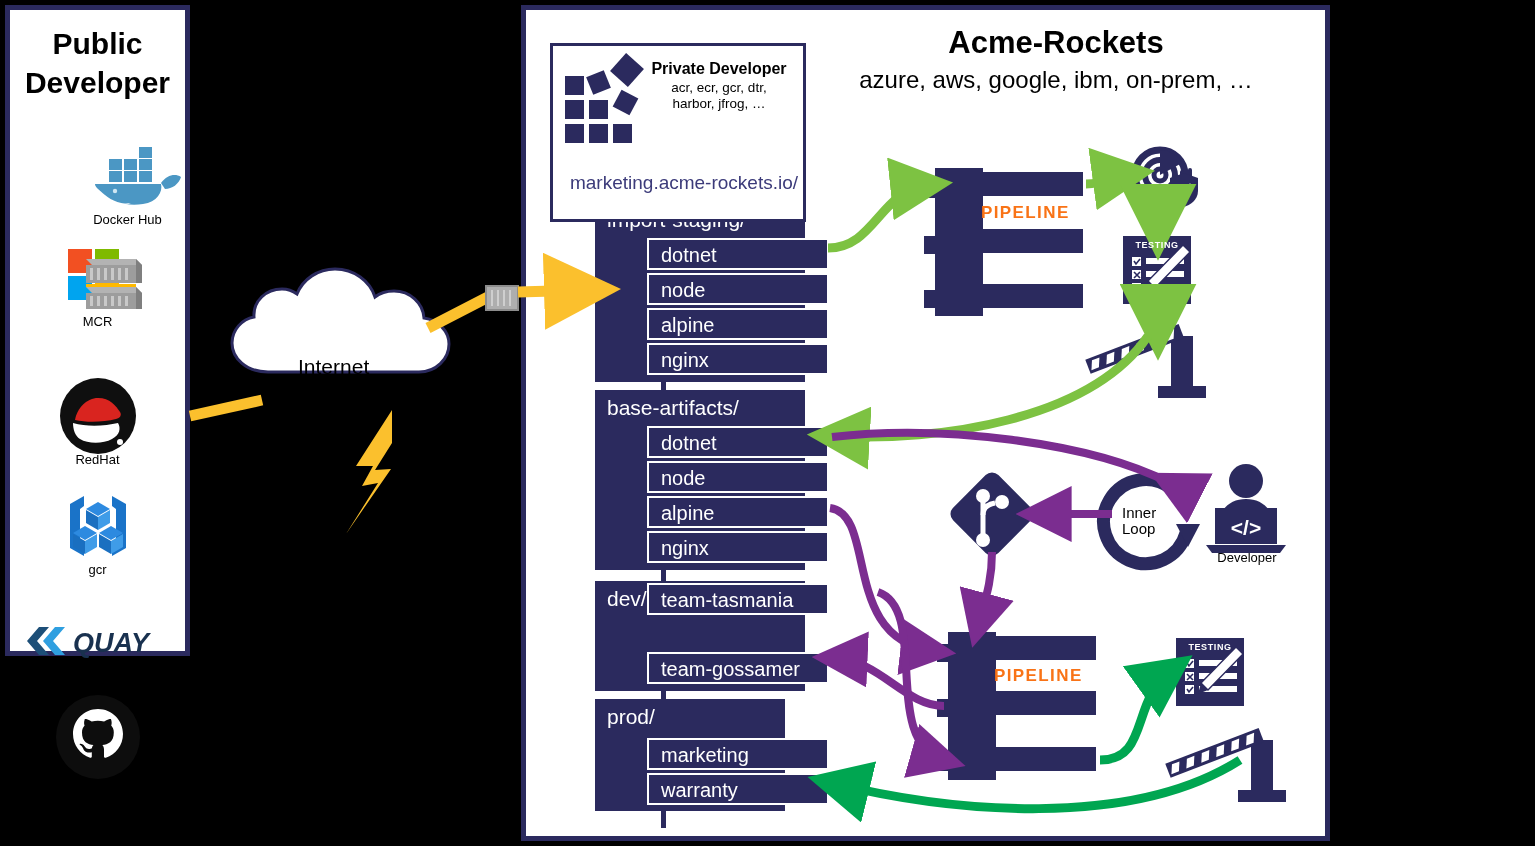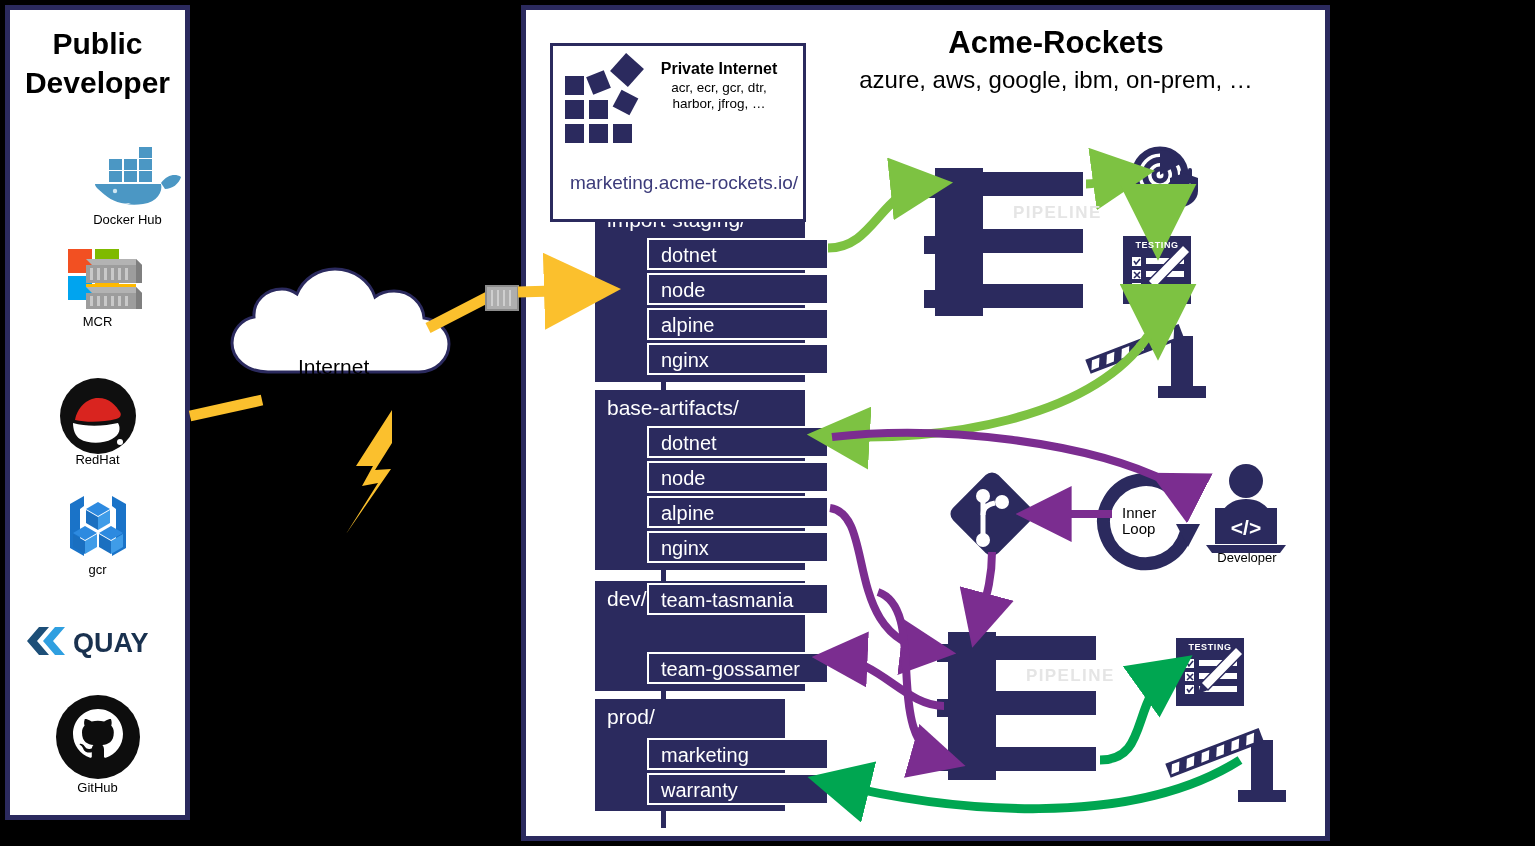"Public" #left-panel { height: 815px -> 651px }
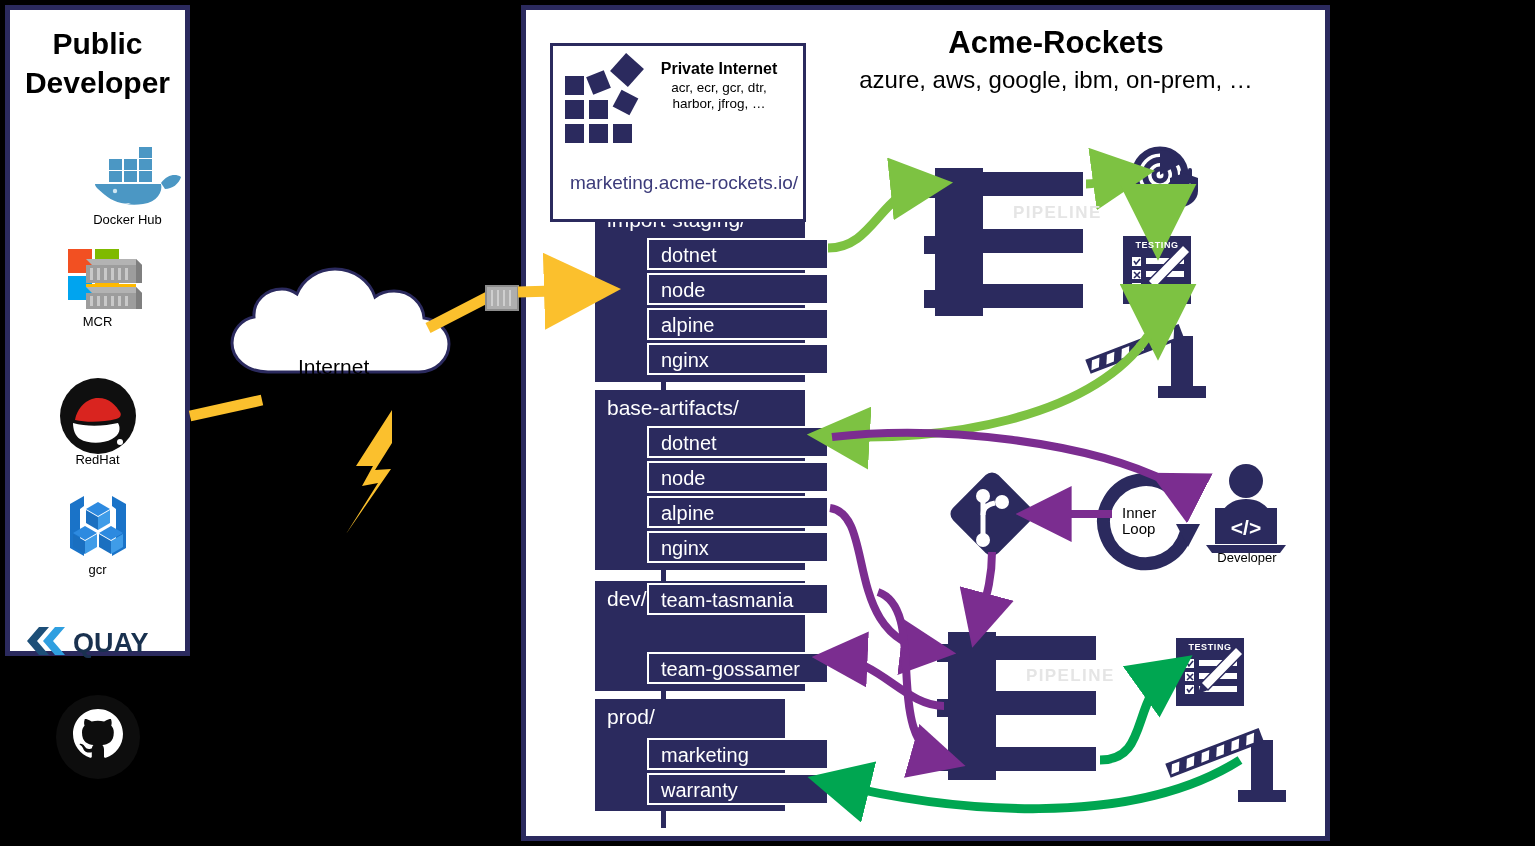"Private Internet" div.pr-title { text: Internet -> Developer }
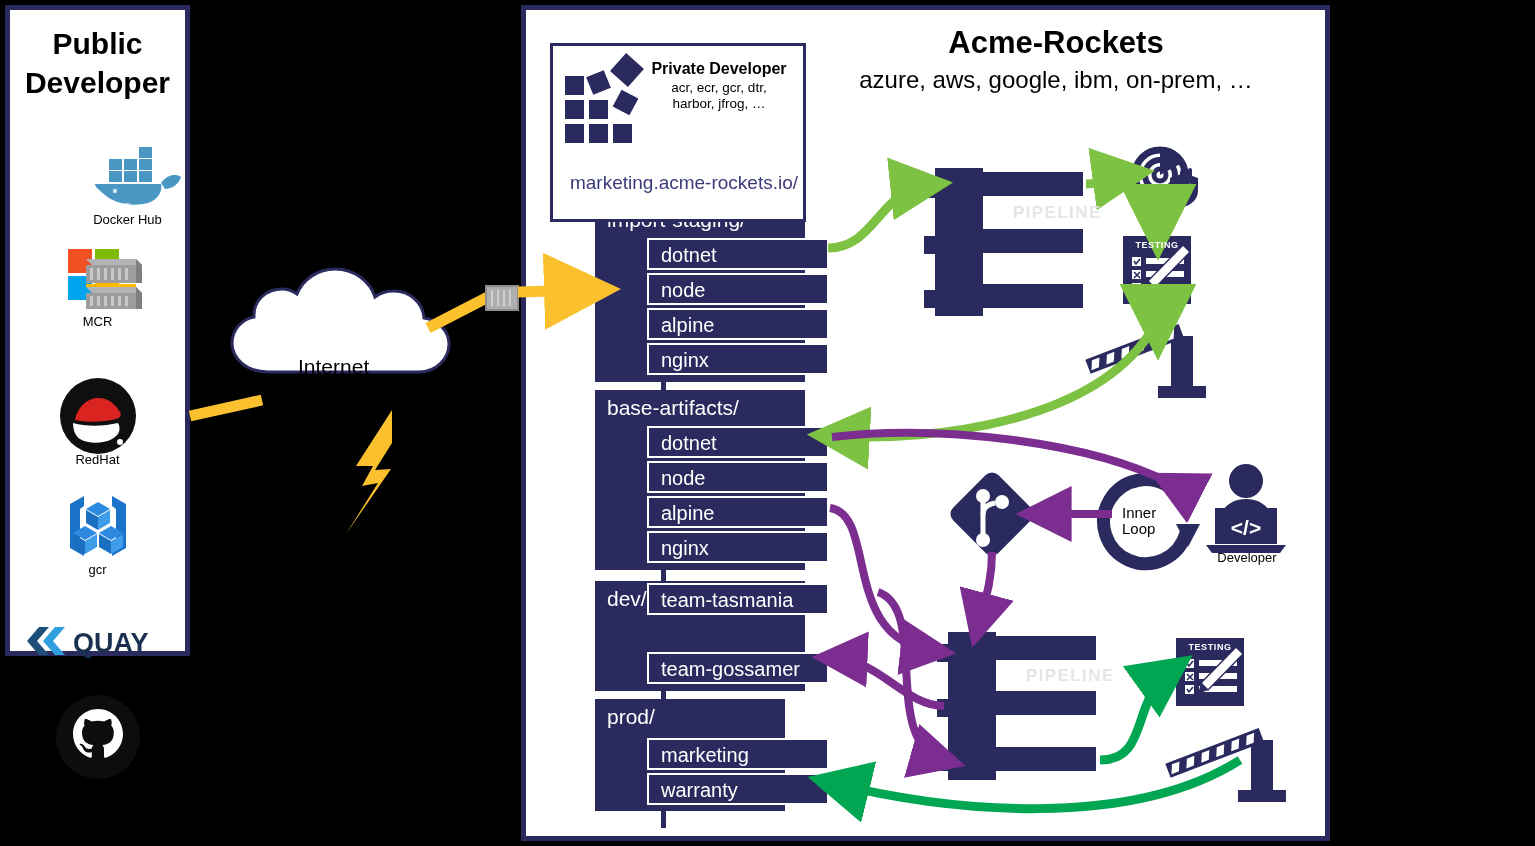"PIPELINE" .pipe-word { color: #e5e5e5 -> #f97316; margin-left: 32px -> none }
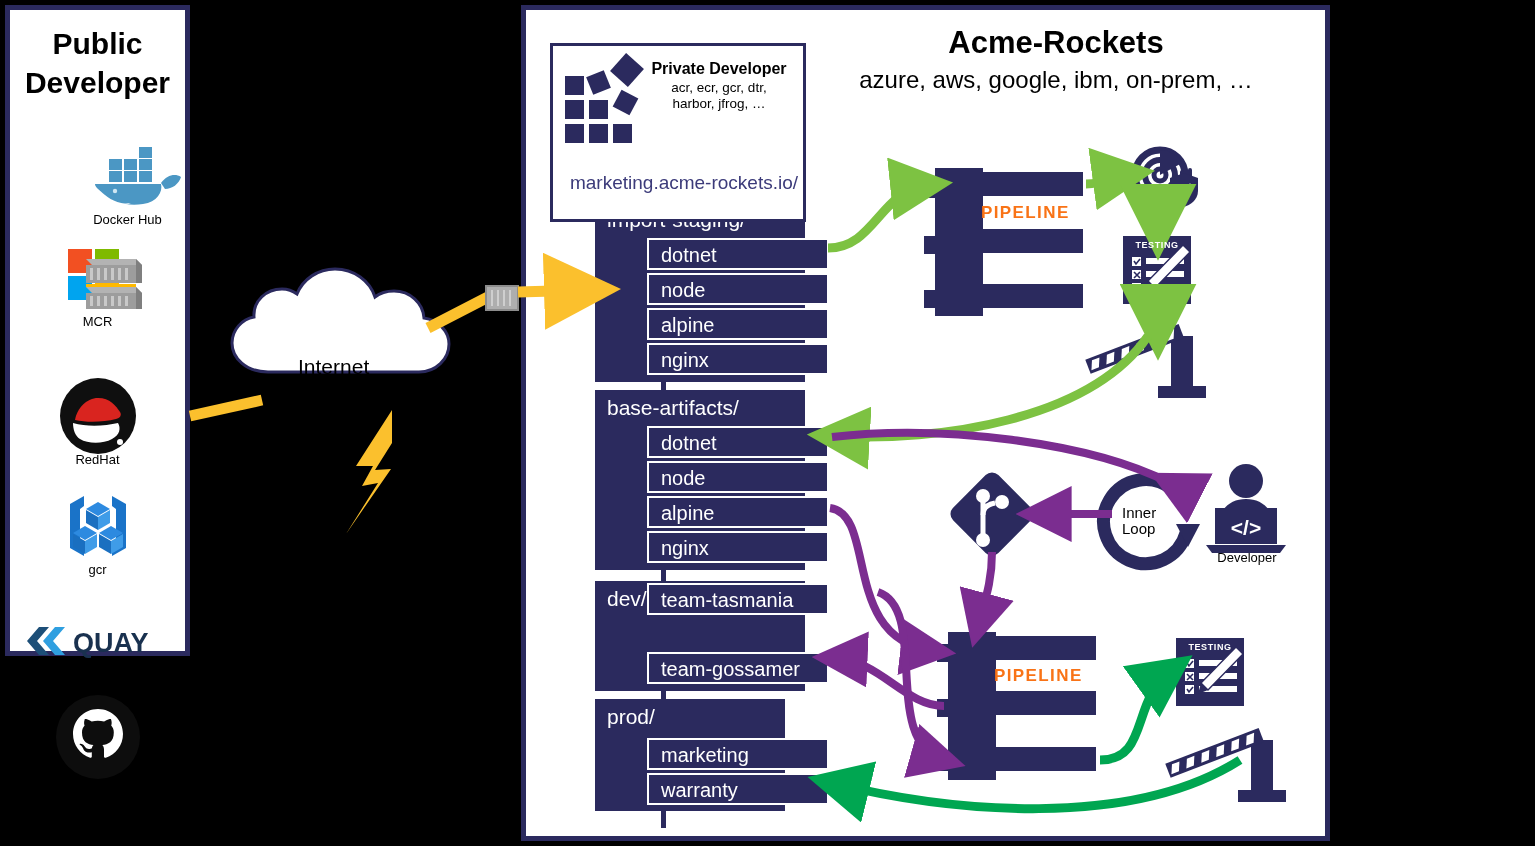"QUAY" .reg-logo { font-style: none -> italic }
